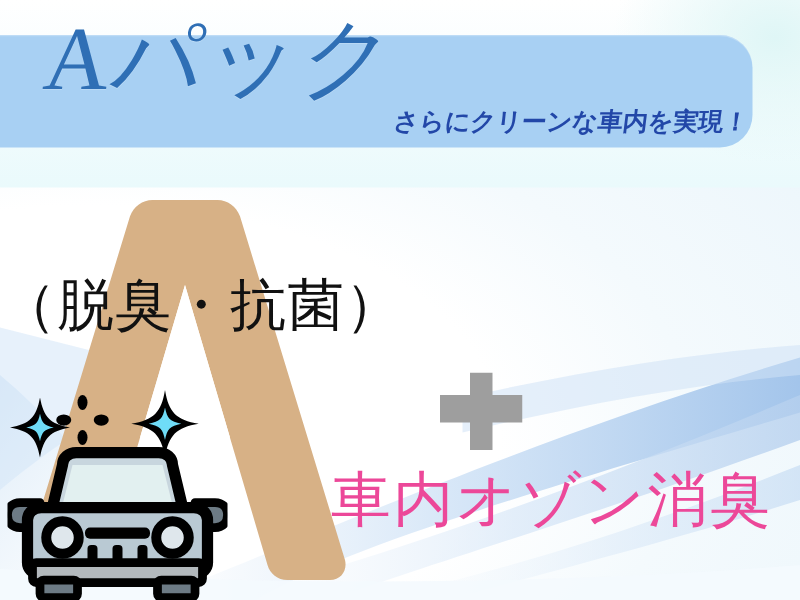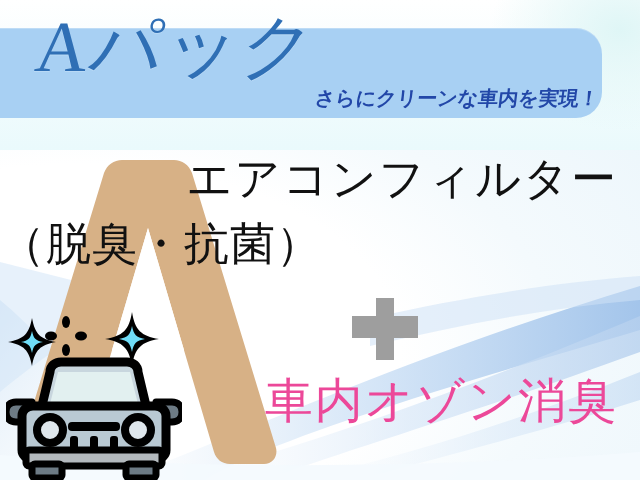"エアコンフィルター" div.line-filter { html: <div>エアコンフィルター</div> -> none }
